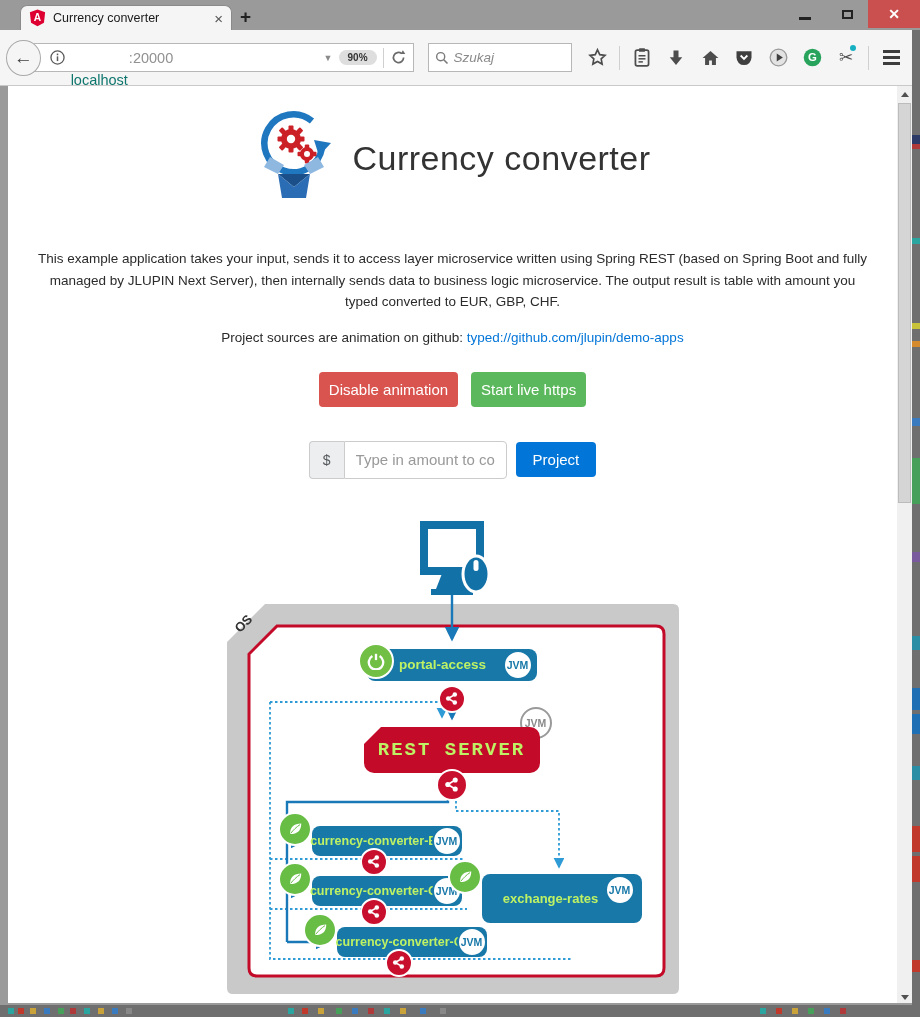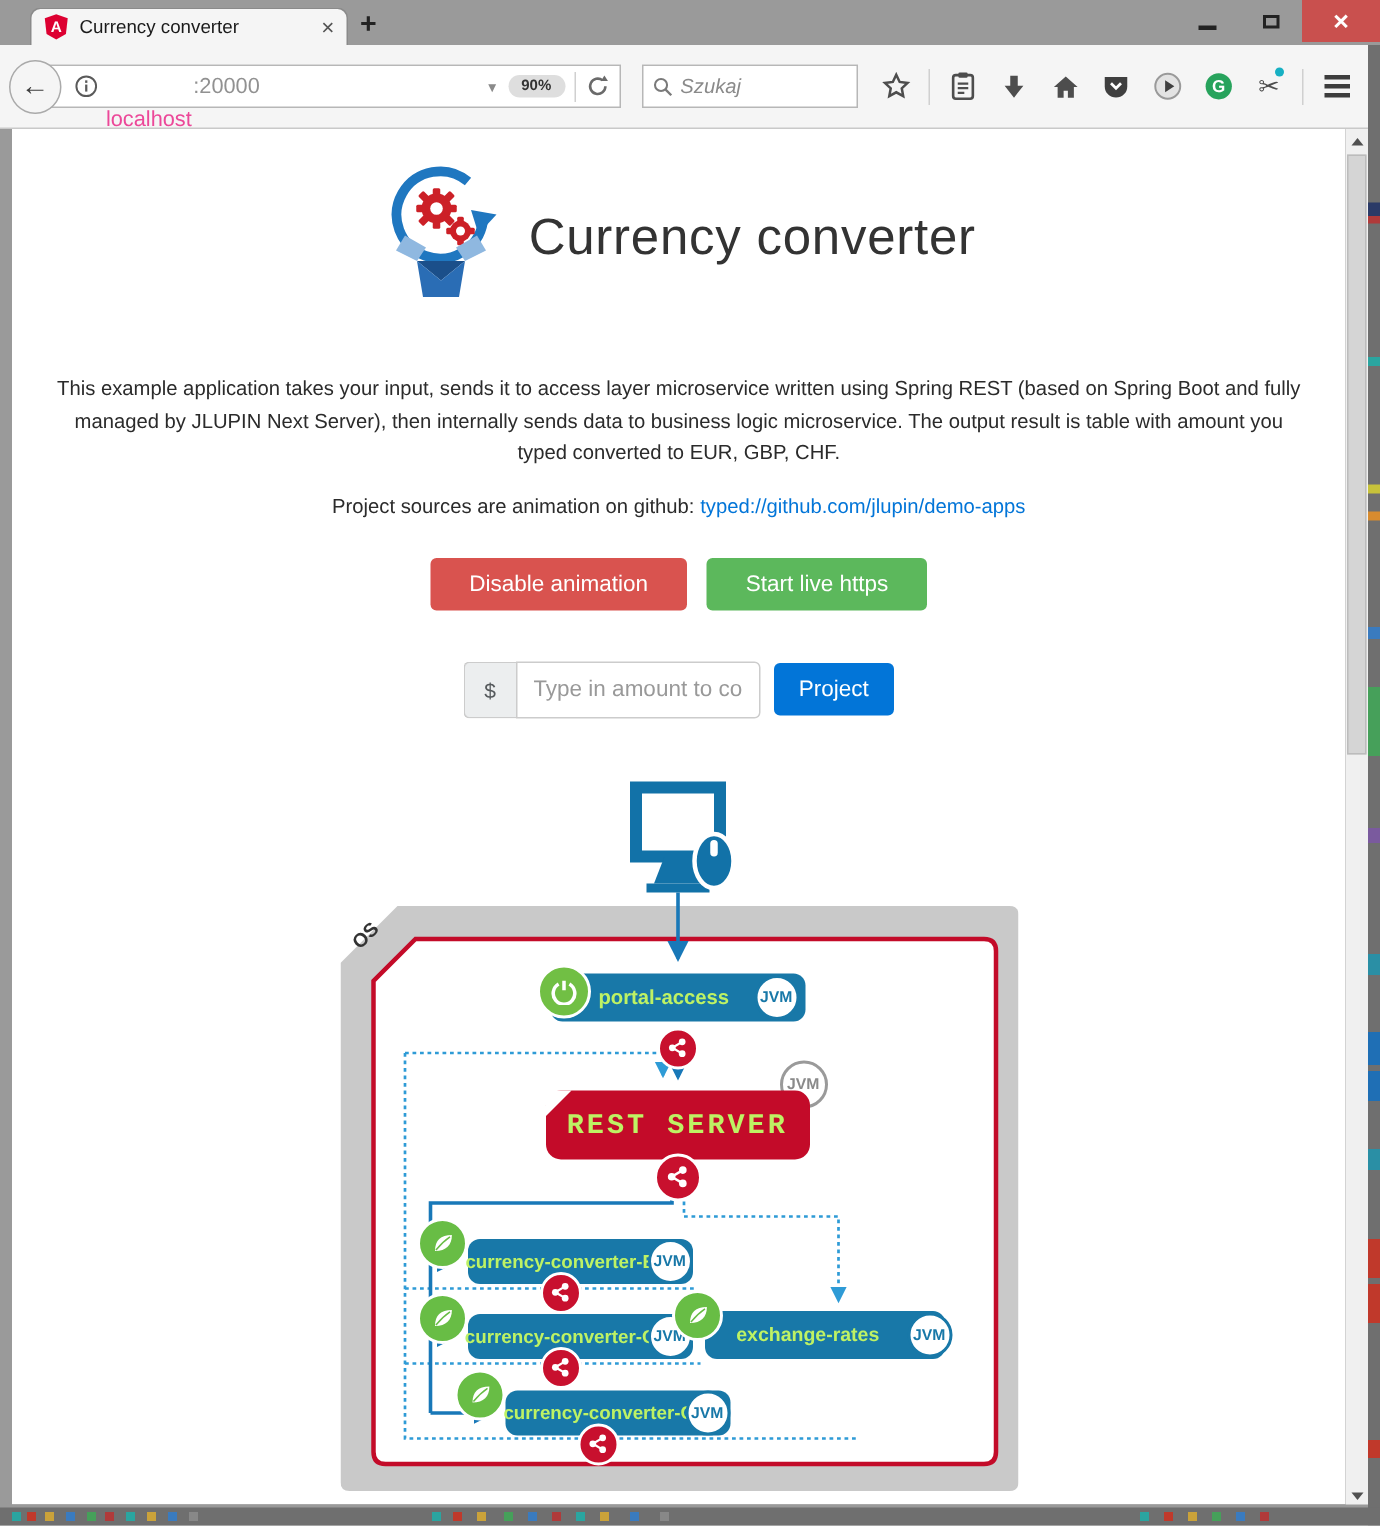"localhost" .url-host { color: #ec4899 -> #0f766e }
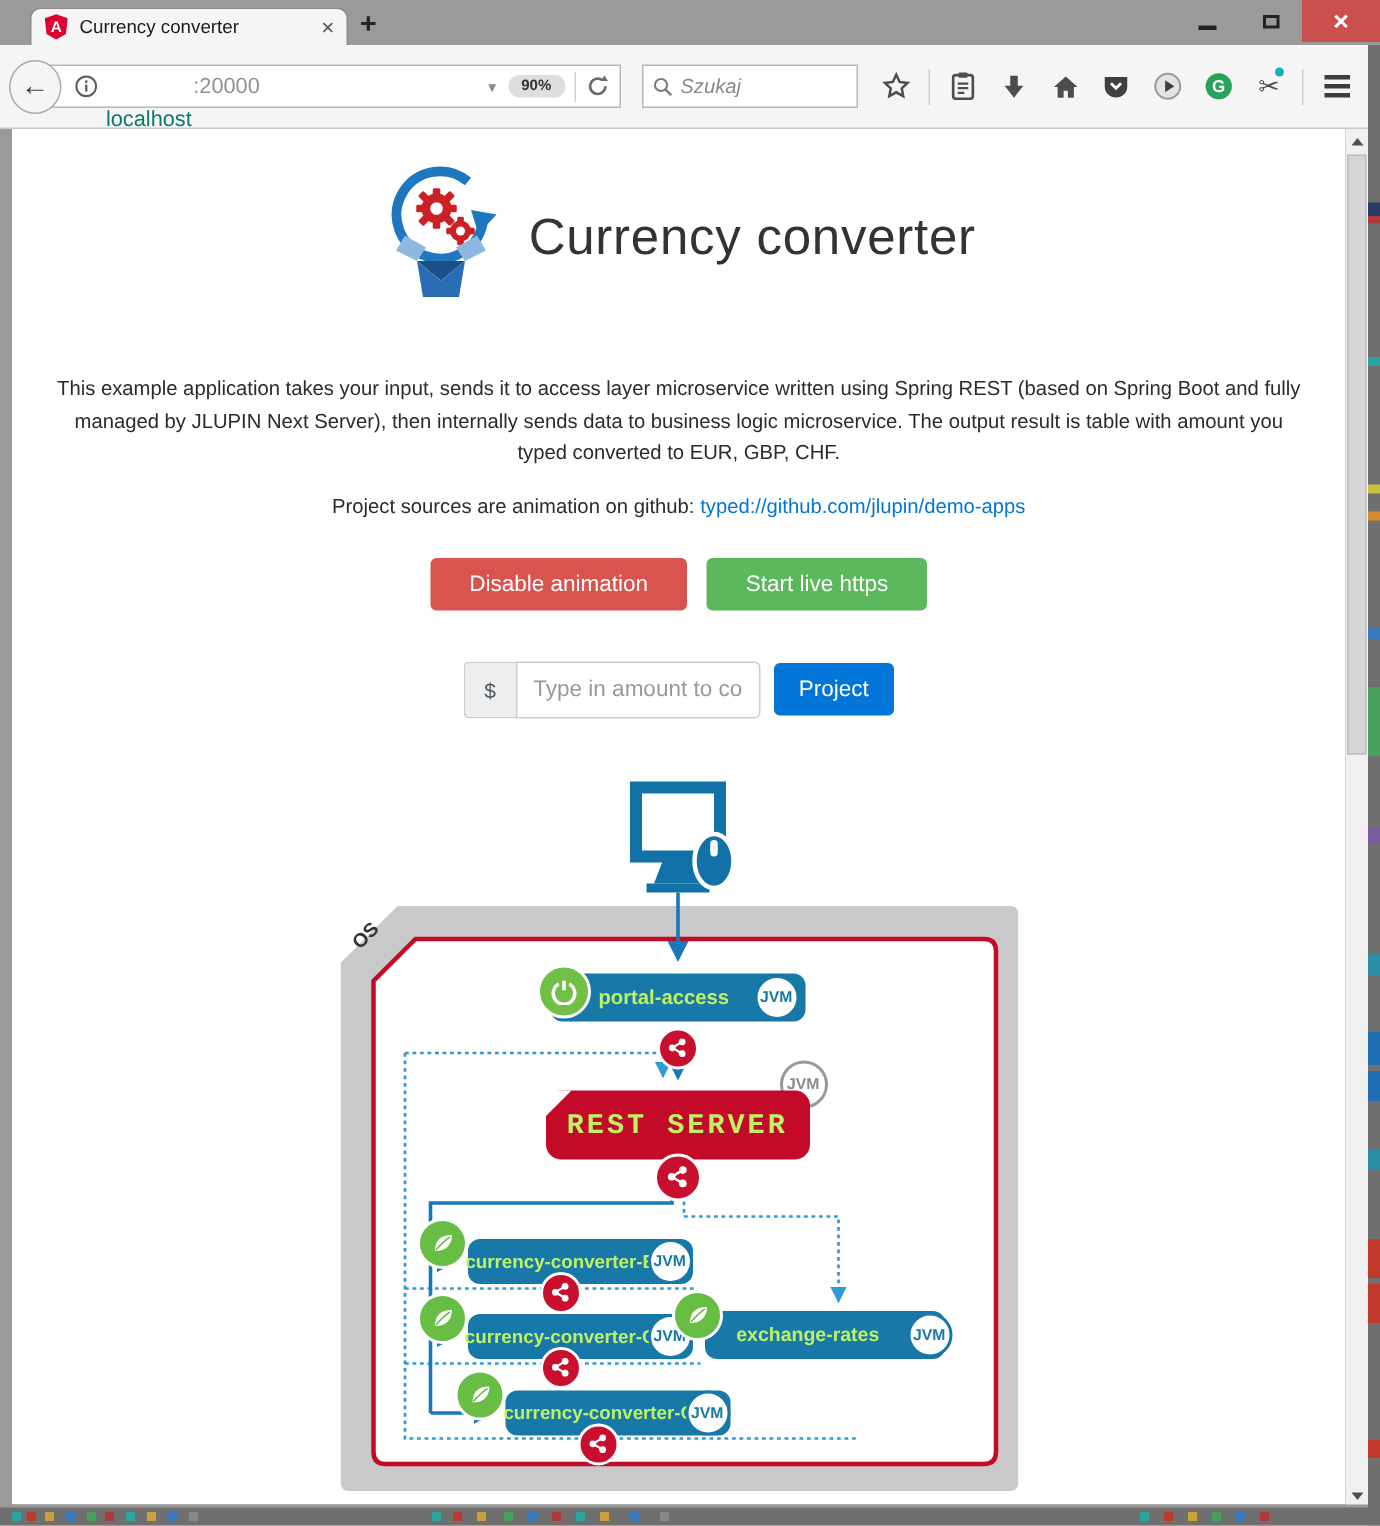"Disable animation" .btn { padding: 9px 26px -> 9px 10px }
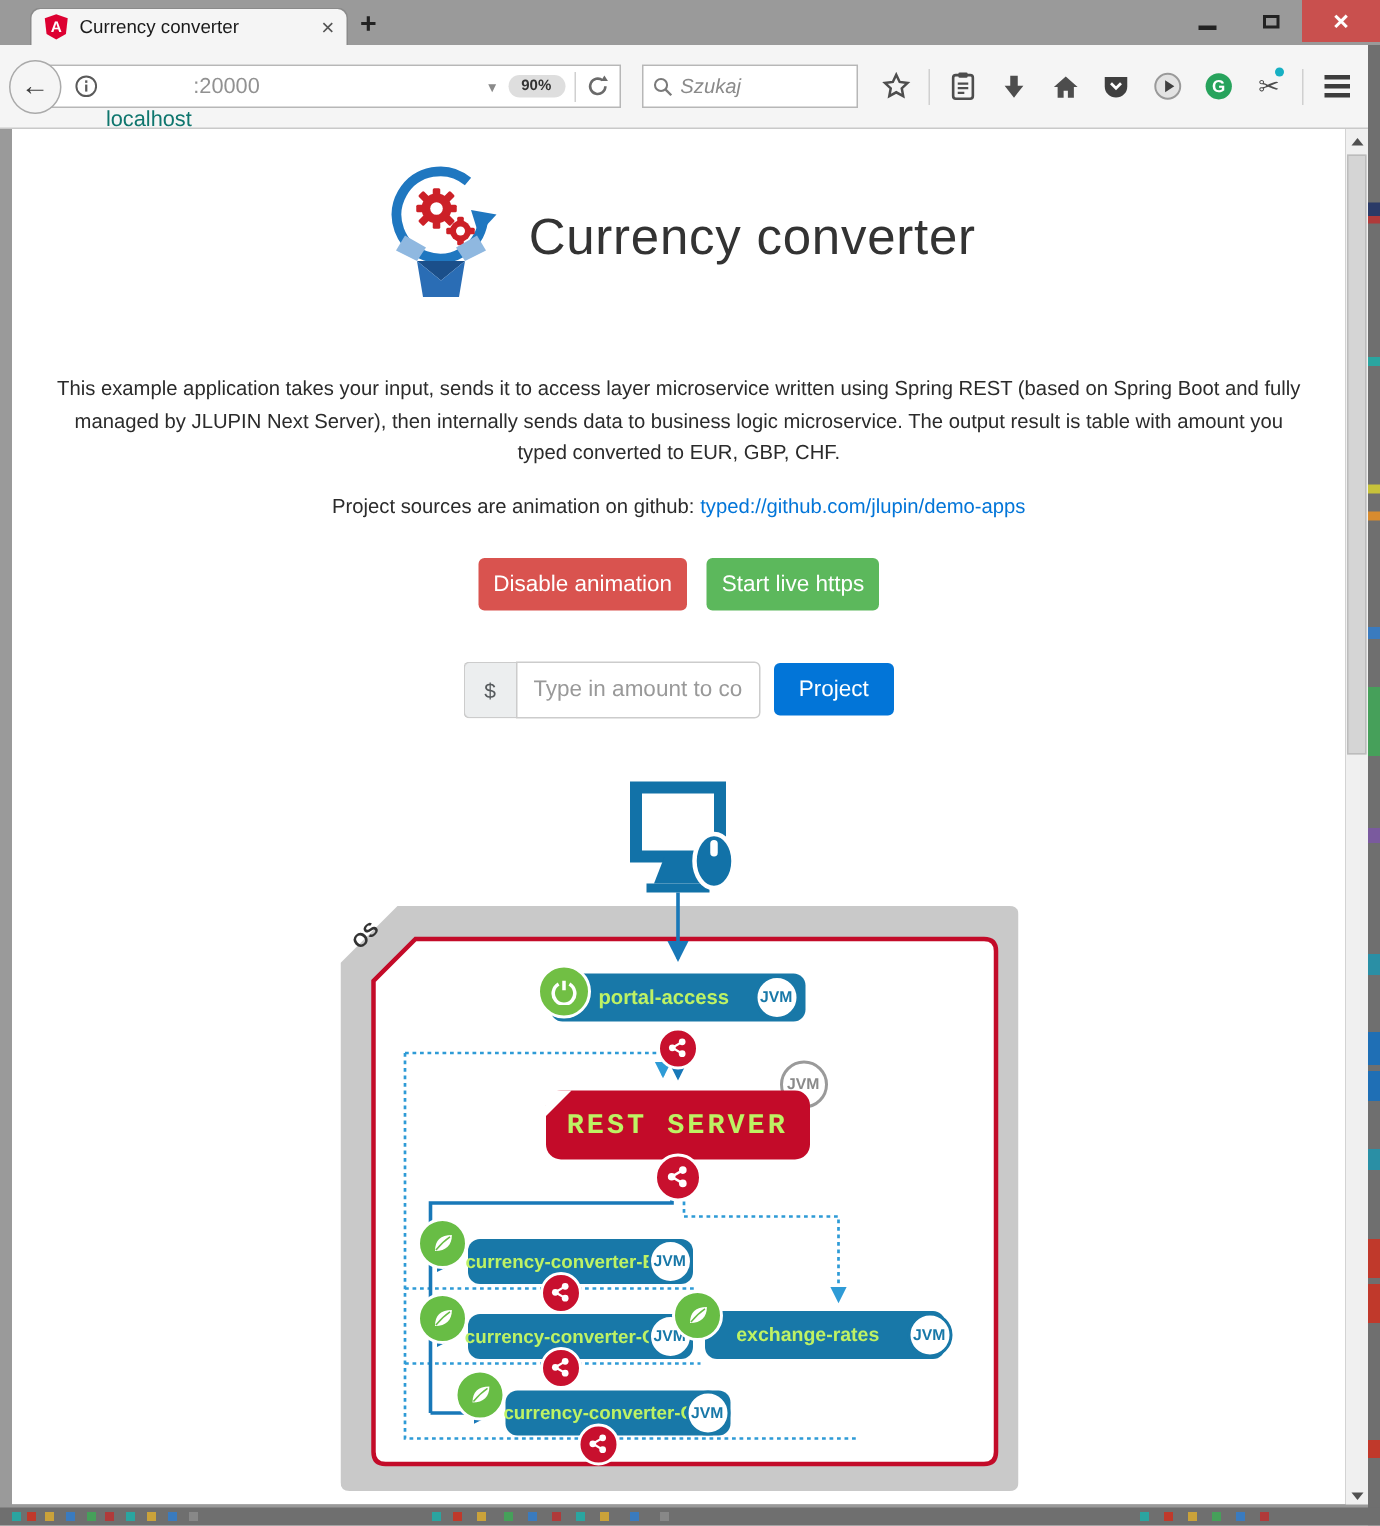"exchange-rates" .banner-rates { height: 32px -> 49px; left: 243px -> 255px }
